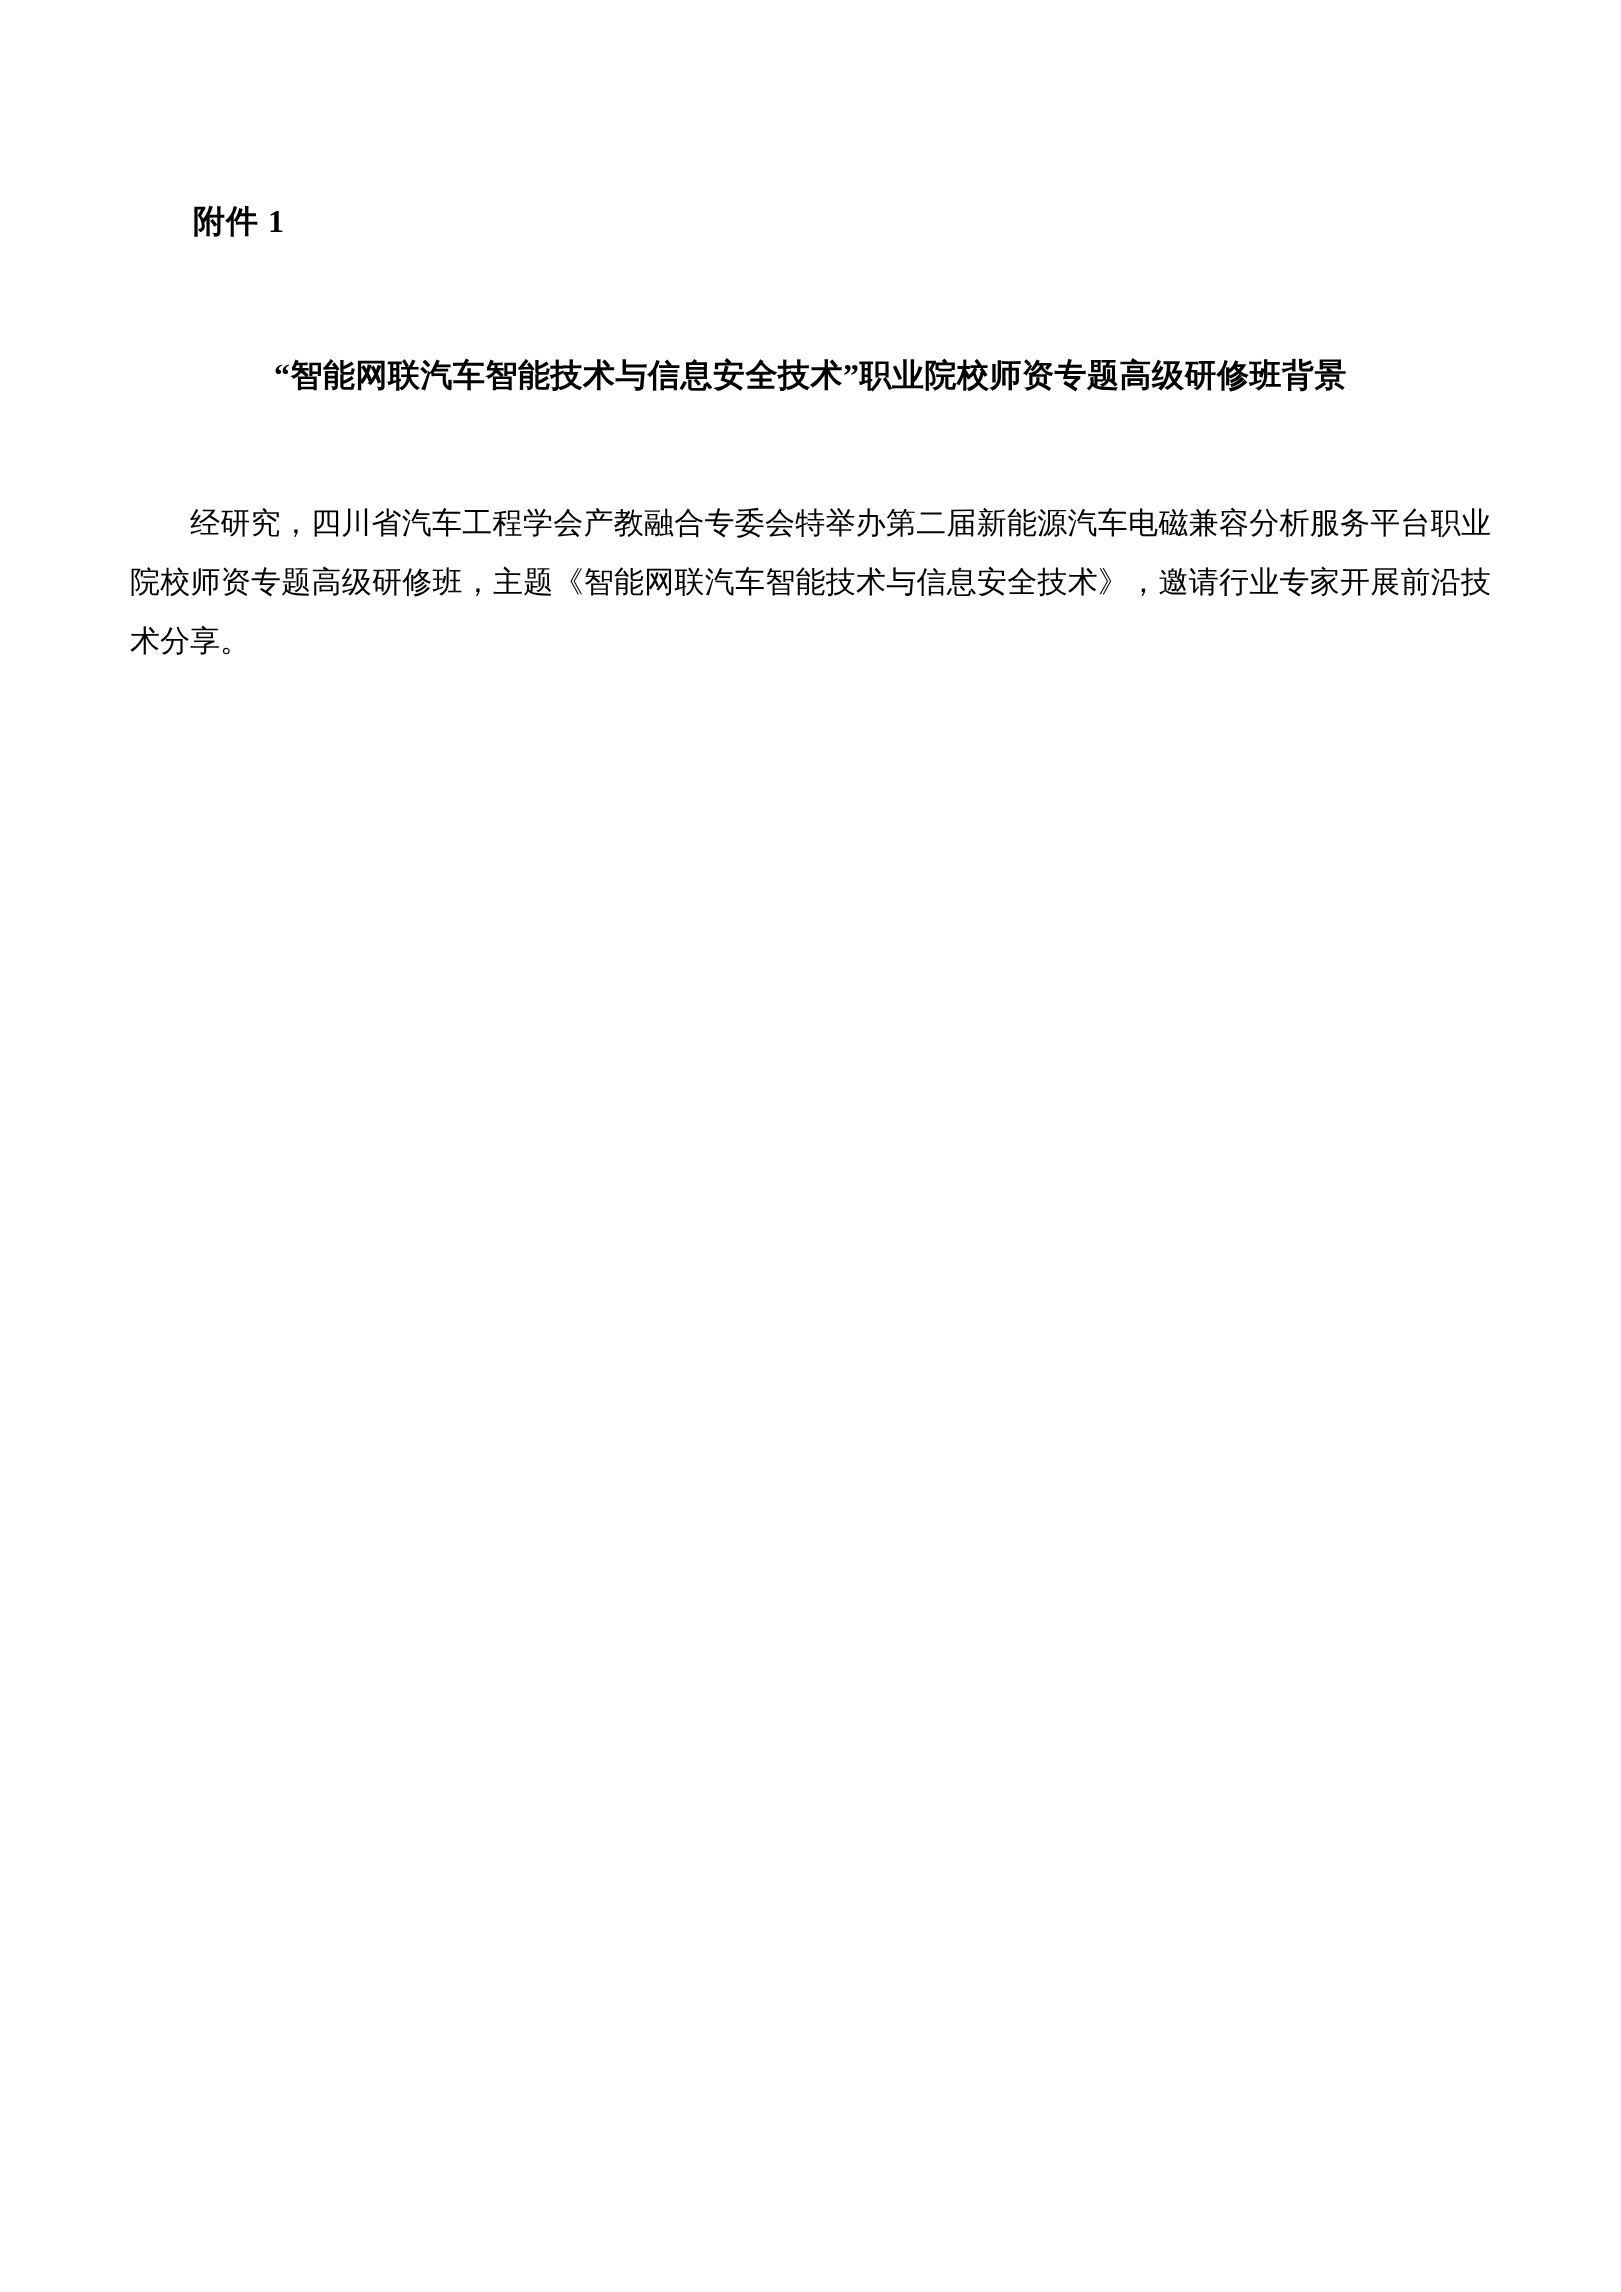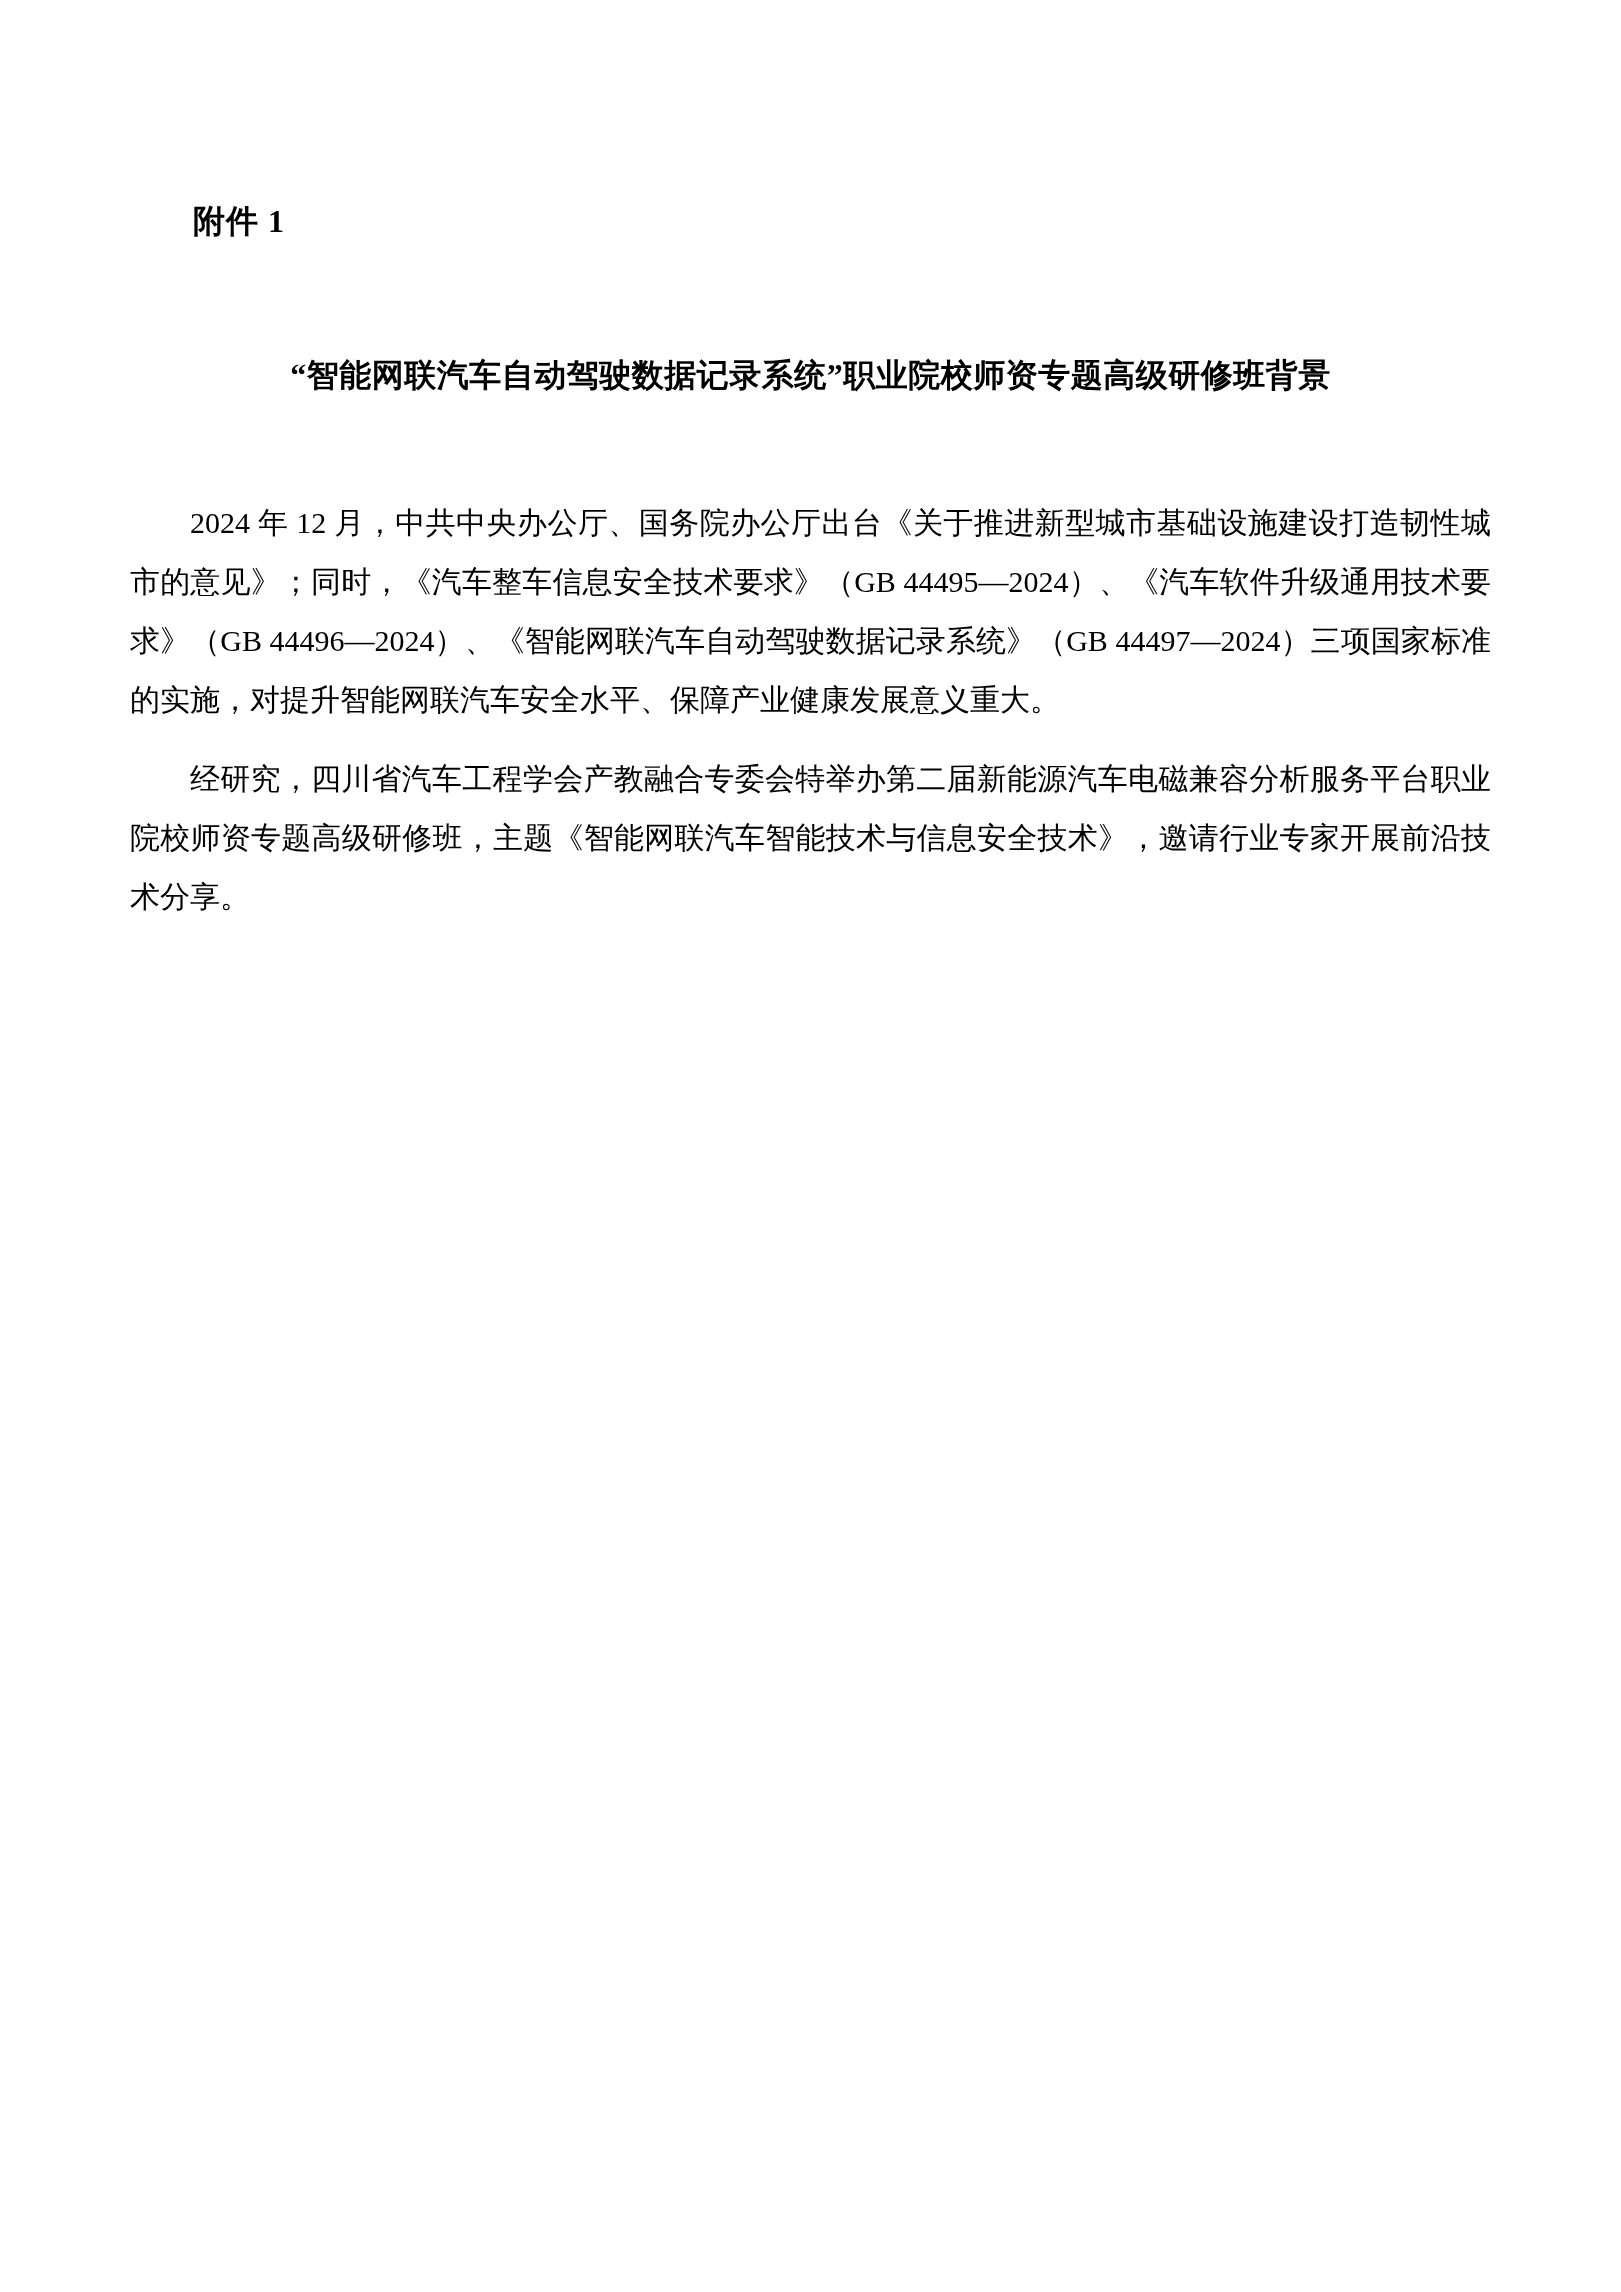"“智能网联汽车自动驾驶数据记录系统”职业院校师资专题高级研修班背景" h1.doc-title { text: 自动驾驶数据记录系统 -> 智能技术与信息安全技术 }
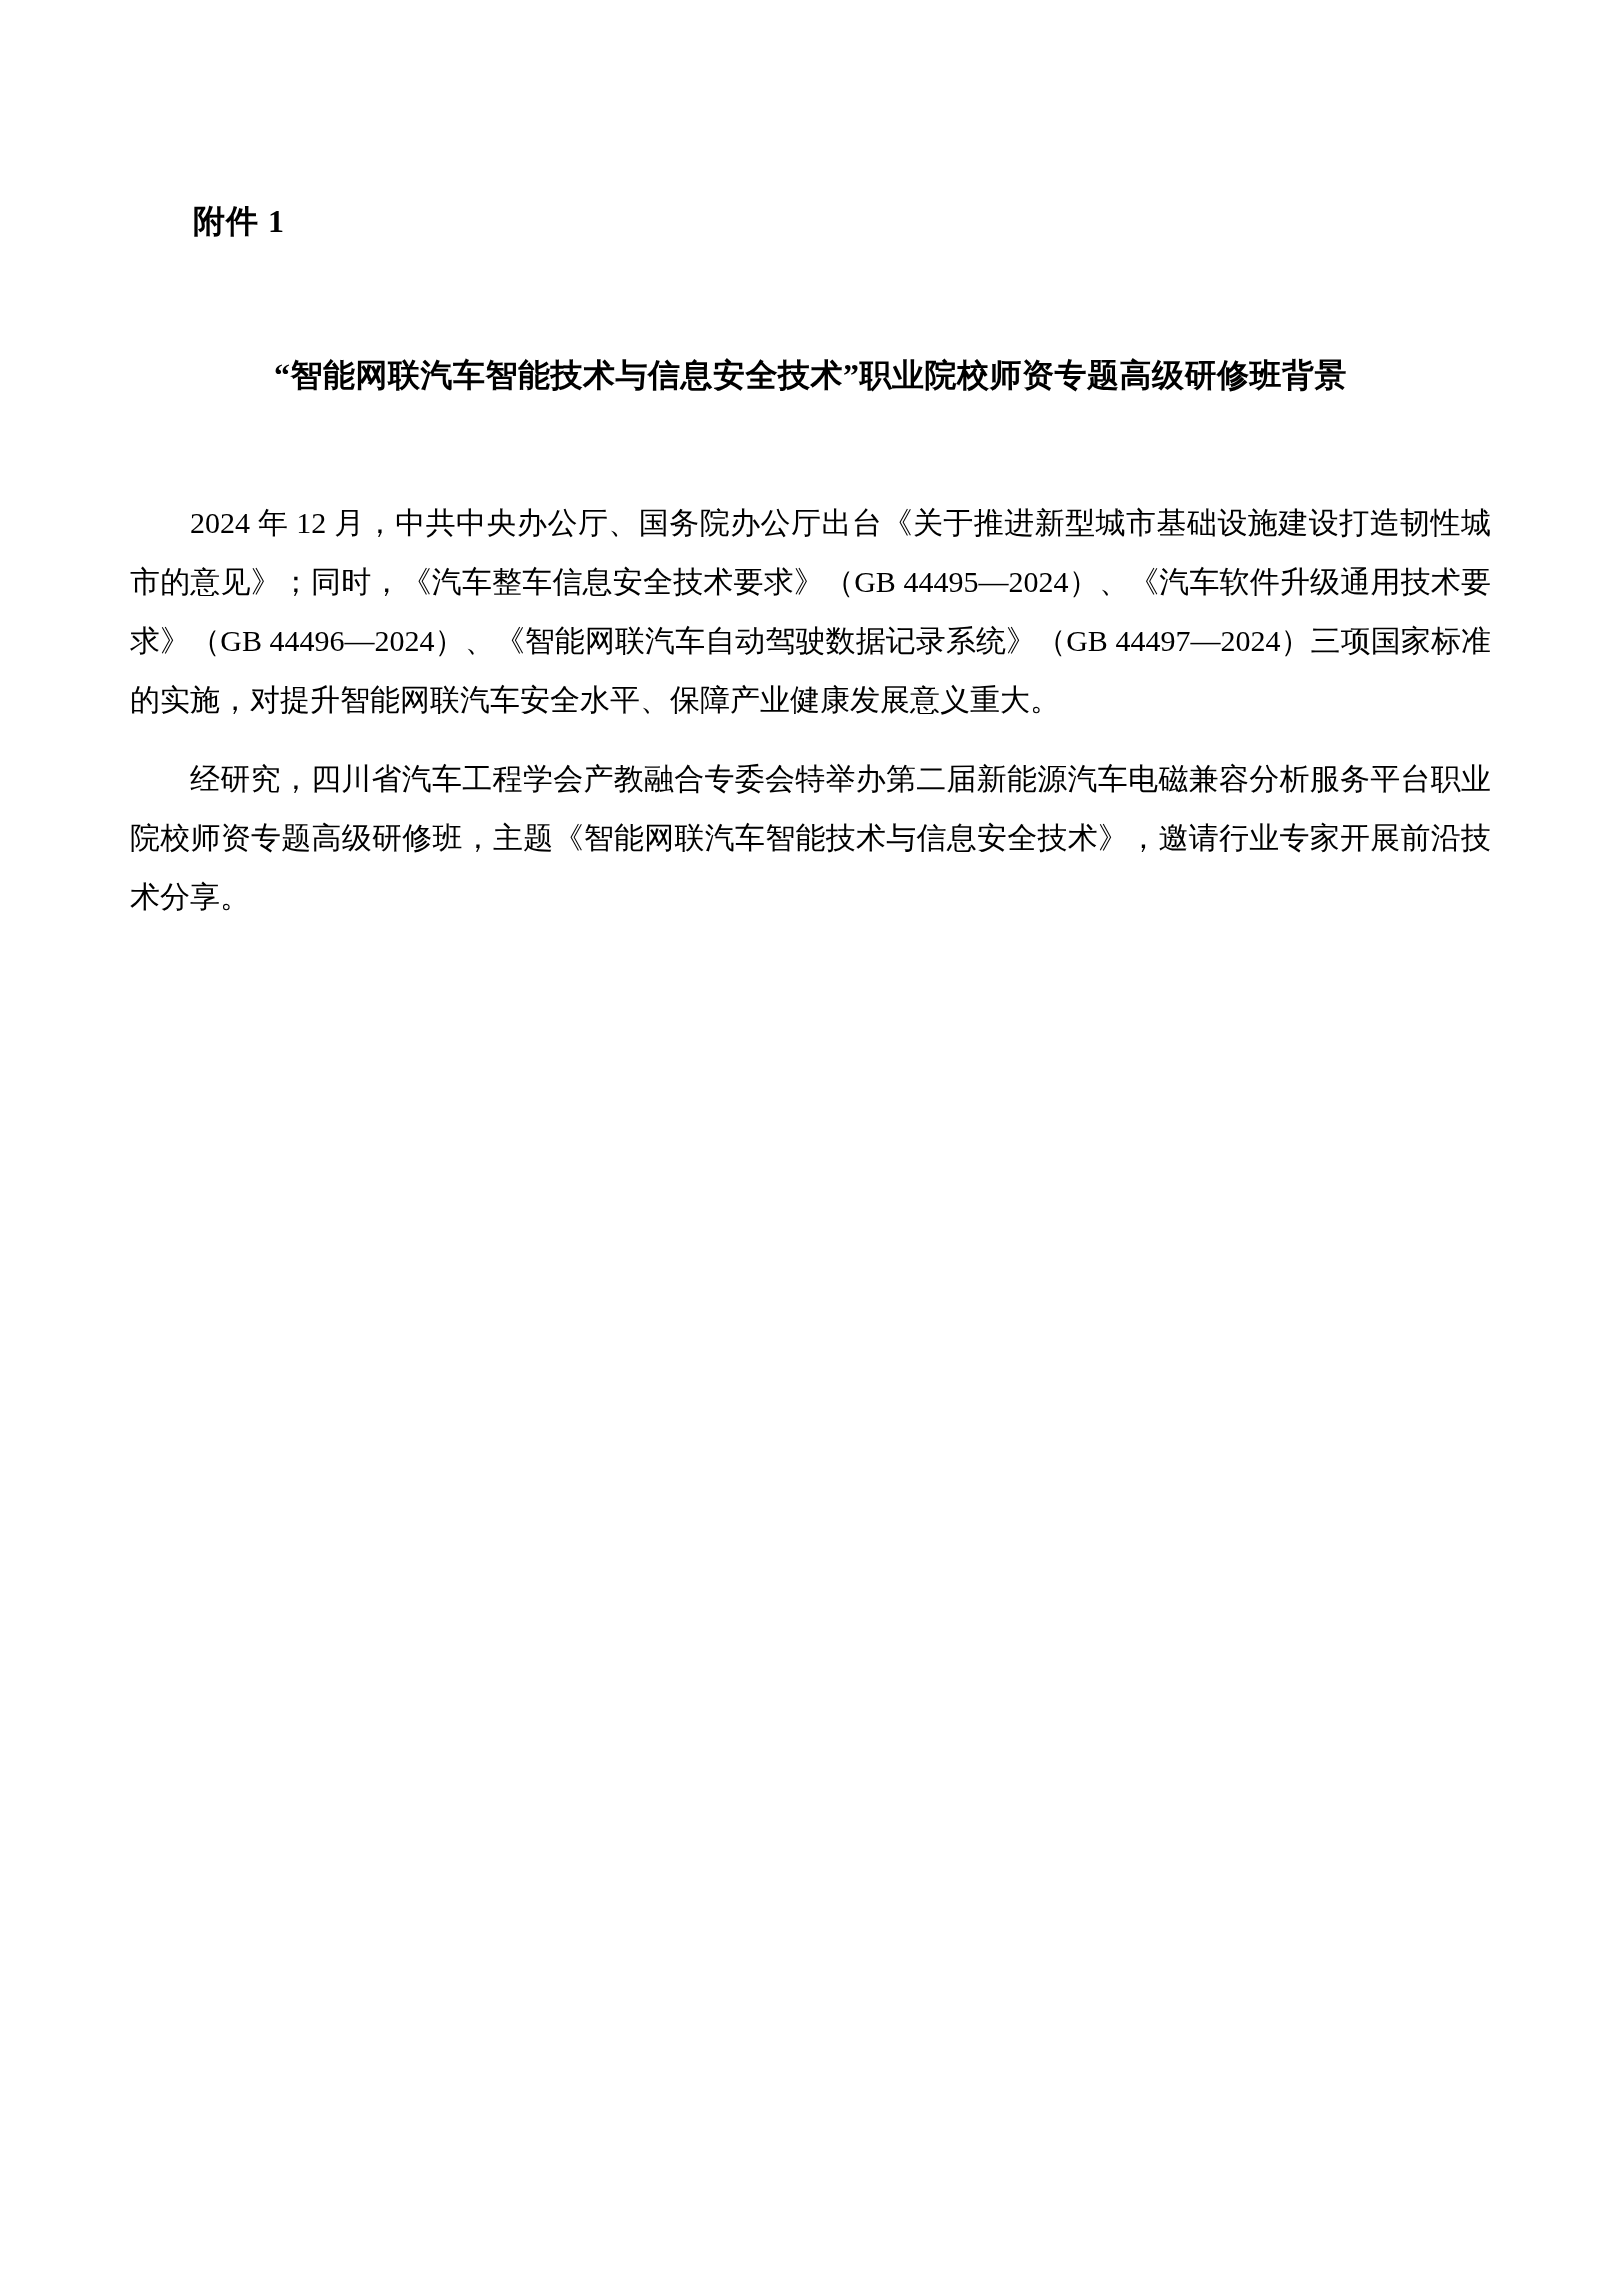"2024 年 12" p { html: <p>2024 年 12 月，中共中央办公厅、国务院办公厅出台《关于推进新型城市基础设施建设打造韧性城市的意见》；同时，《汽车整车信息安全技术要求》（GB 44495—2024）、《汽车软件升级通用技术要求》（GB 44496—2024）、《智能网联汽车自动驾驶数据记录系统》（GB 44497—2024）三项国家标准的实施，对提升智能网联汽车安全水平、保障产业健康发展意义重大。</p> -> none }
